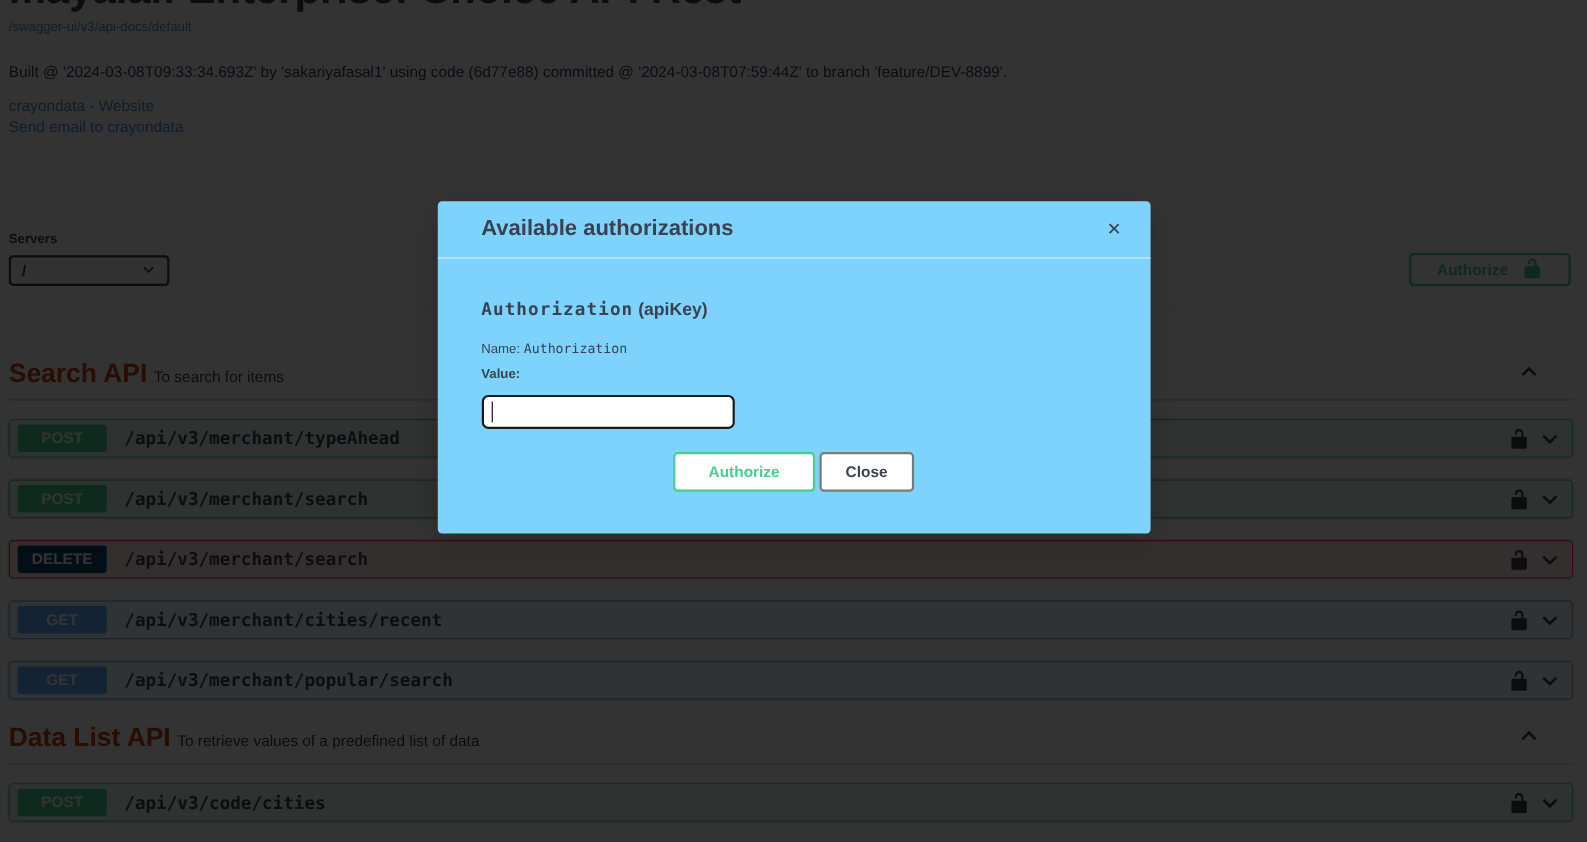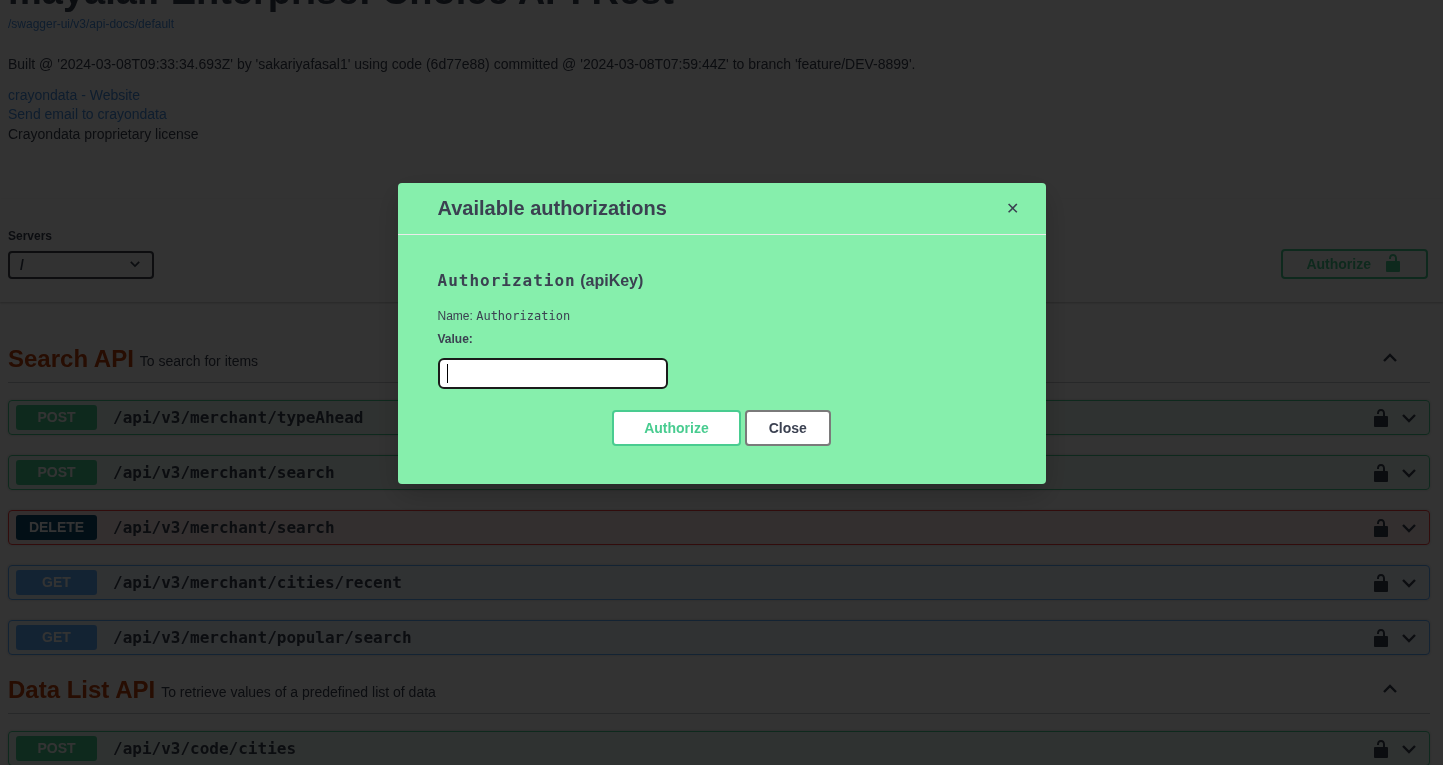"Crayondata proprietary license" div.license-line { html: <div>Crayondata proprietary license</div> -> none }
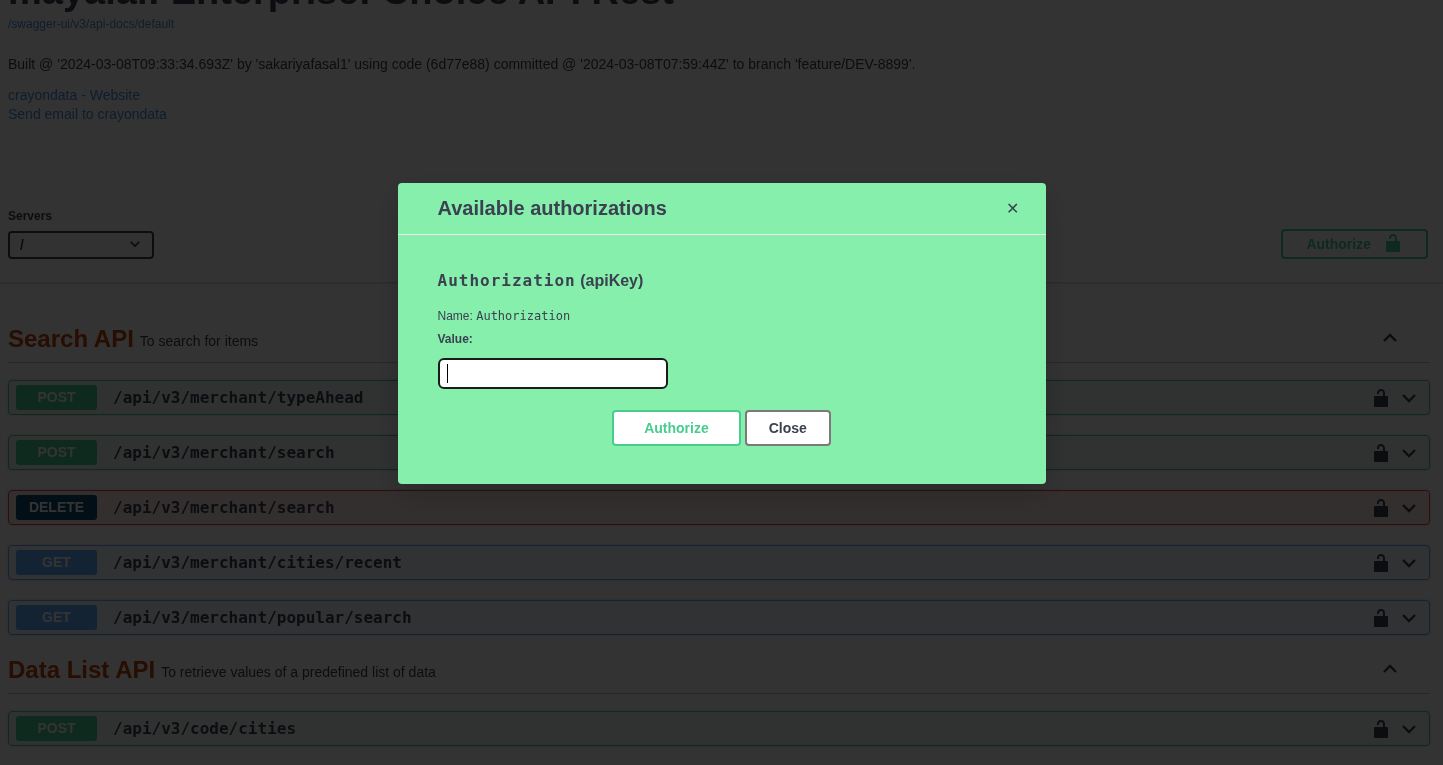"Available authorizations" .modal { background: #86efac -> #7dd3fc }
